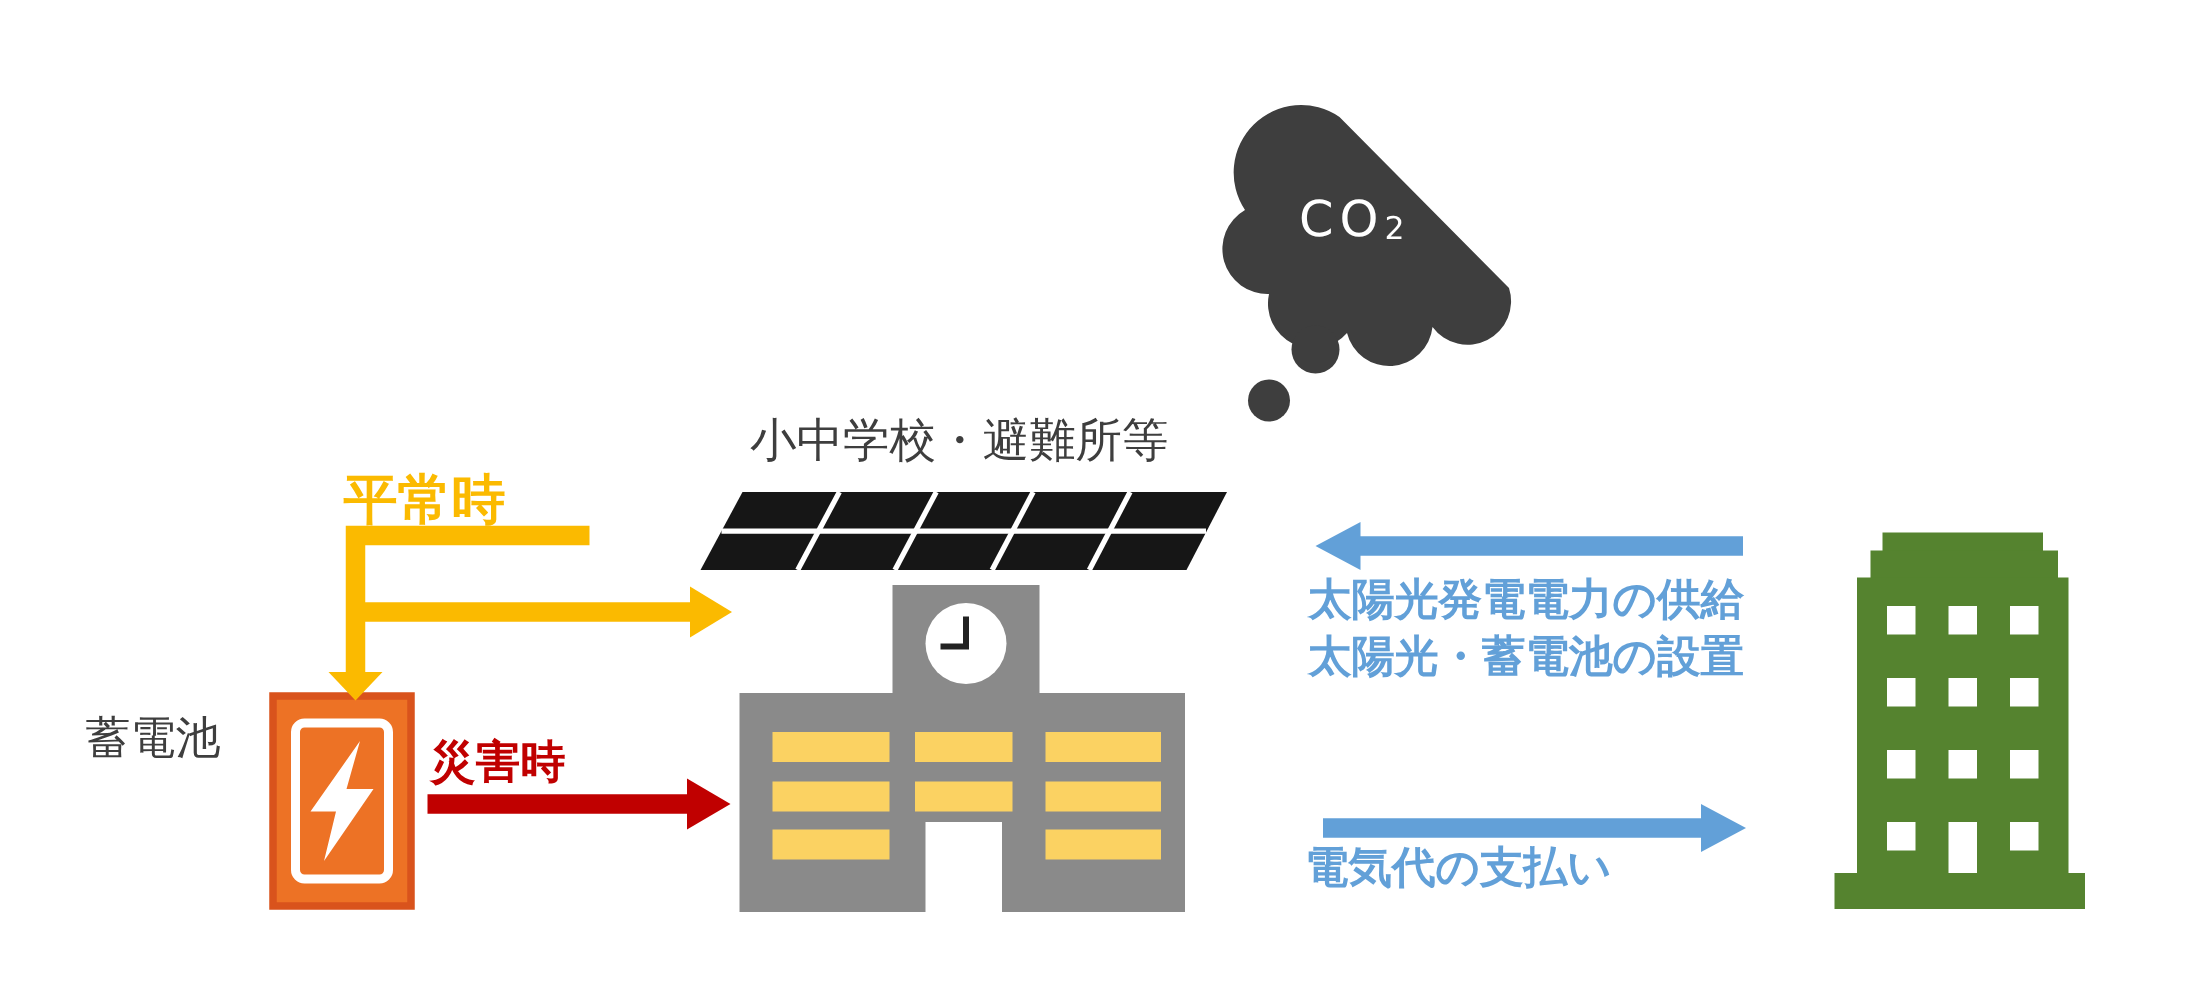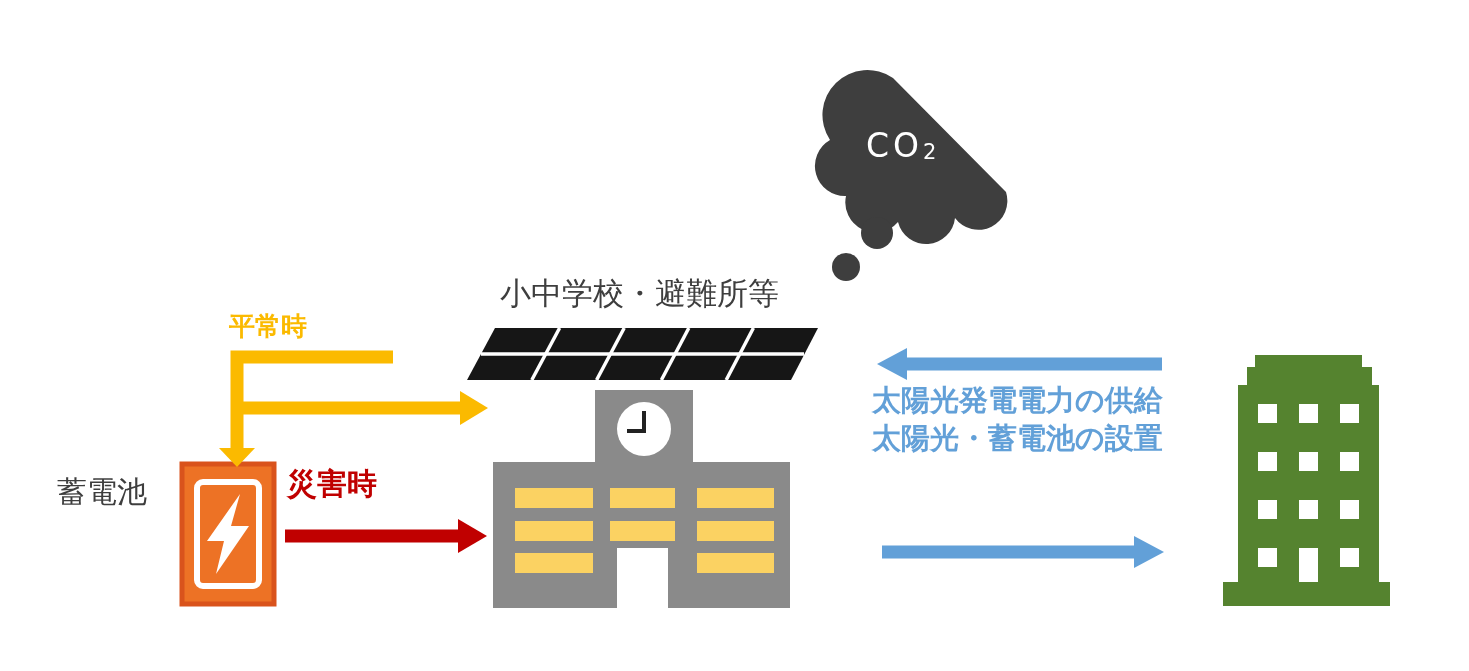"平常時" .flow-label-normal { font-size: 26px -> 36px }
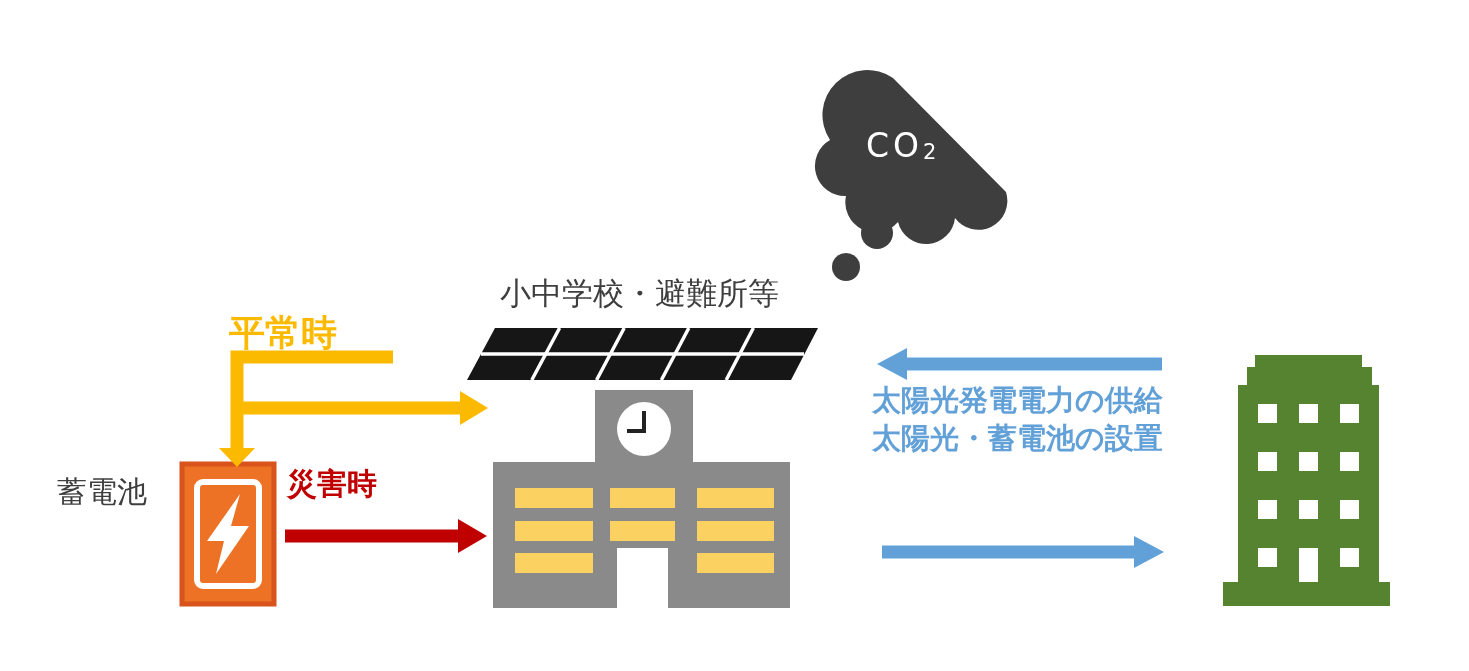"災害時" div.abs { top: 464px -> 488px }
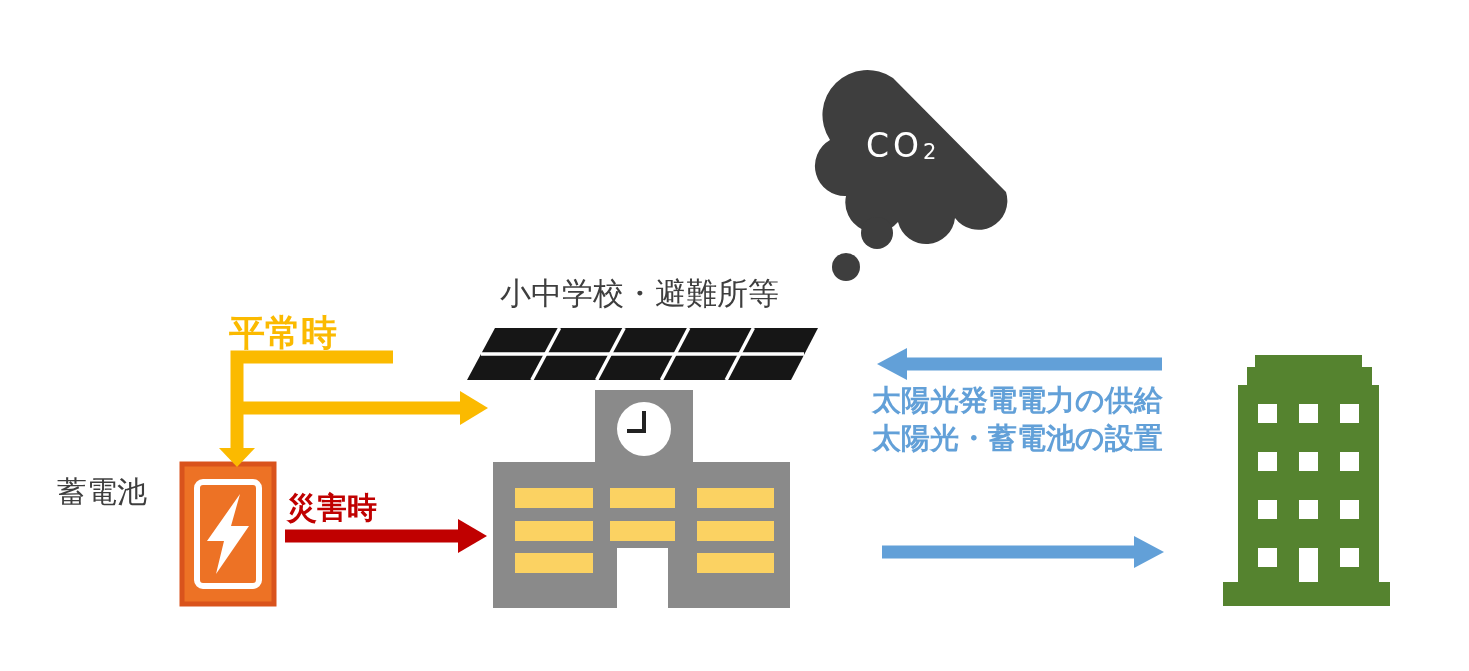"電気代の支払い" div.abs { html: none -> <div>電気代の支払い</div> }
